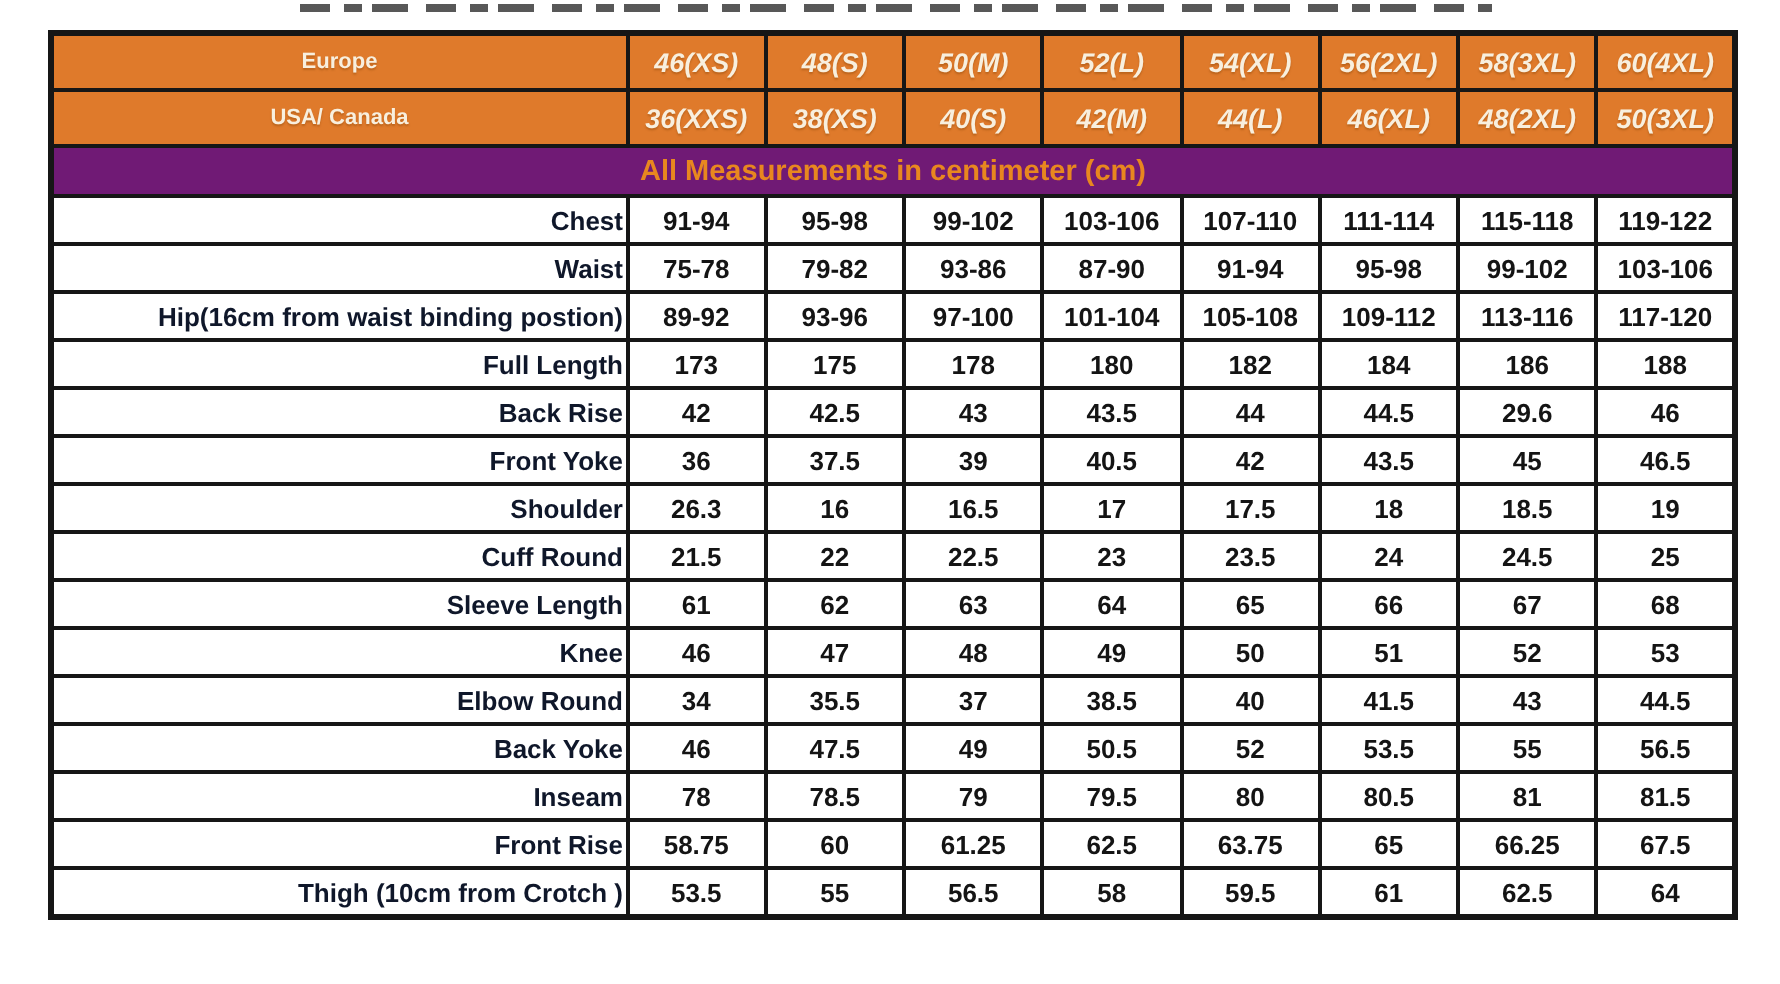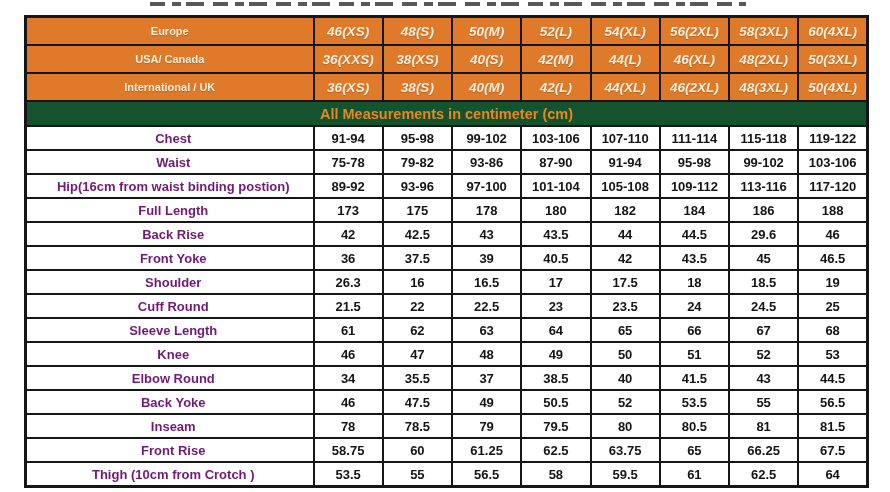"International / UK" tr { html: <tr> <td>International / UK</td> <td>36(XS)</td> <td>38(S)</td> <td>40(M)</td> <td>42(L)</td> <td>44(XL)</td> <td>46(2XL)</td> <td>48(3XL)</td> <td>50(4XL)</td> </tr> -> none }
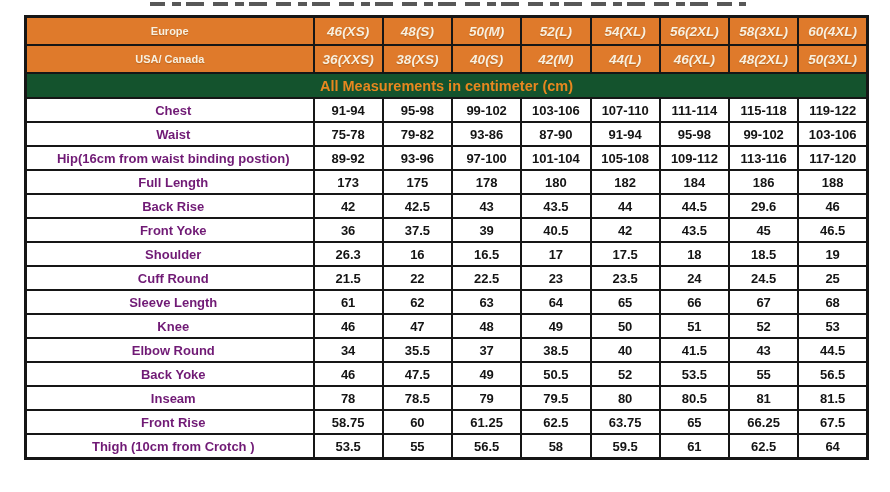"All Measurements in centimeter (cm)" td.note-cell { background: #14532d -> #701a75 }
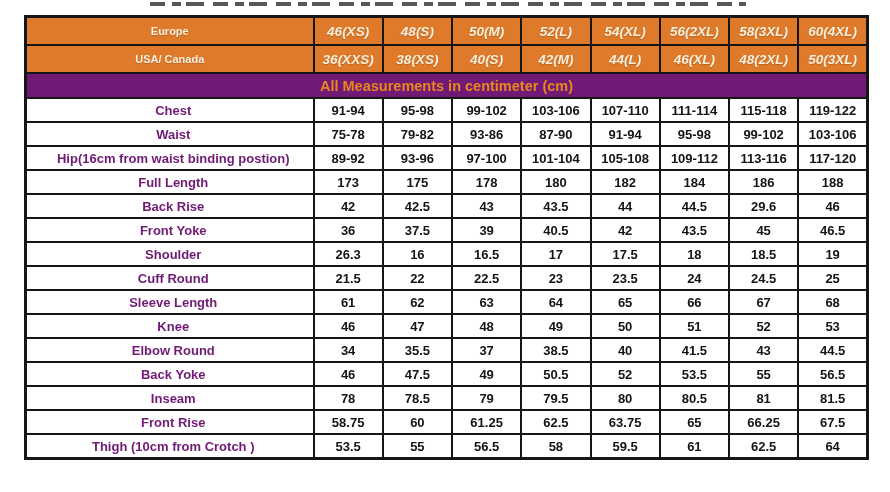"Chest" td.lbl { color: #701a75 -> #0f172a; text-align: center -> right }
